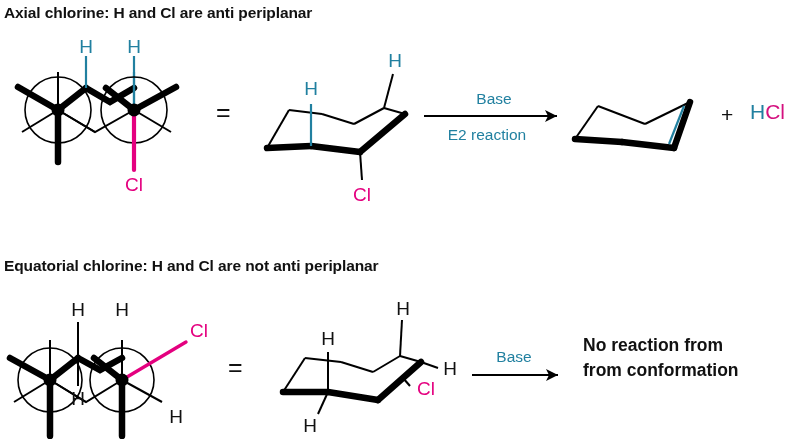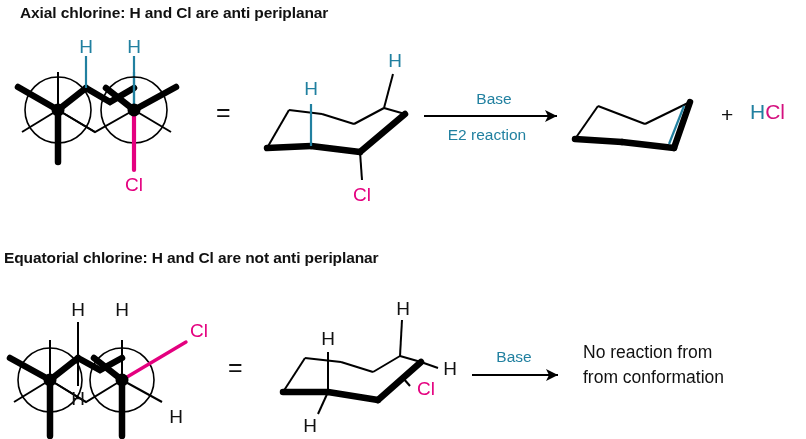"Axial chlorine: H and Cl" #heading-axial { left: 20px -> 4px }
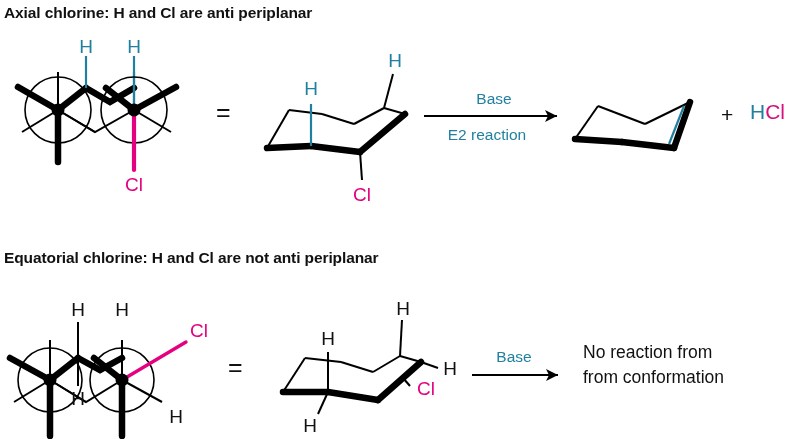"Equatorial chlorine: H and Cl" #heading-equatorial { top: 249px -> 257px }
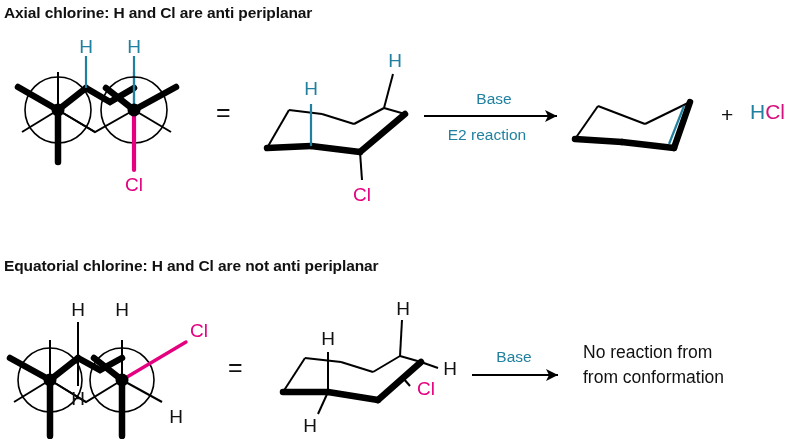"No reaction from" .no-reaction { font-weight: none -> bold; top: 340px -> 333px }
